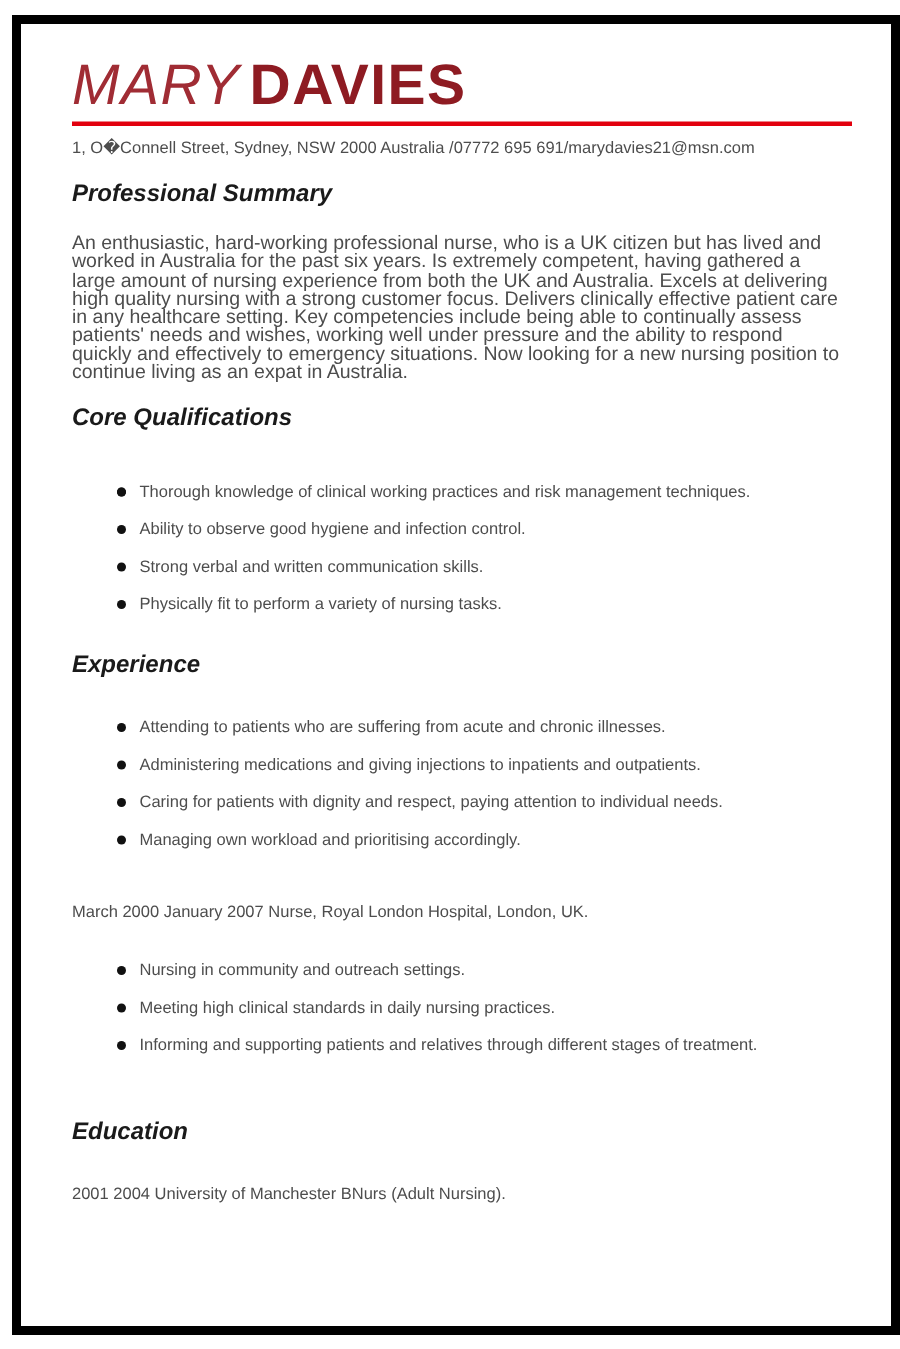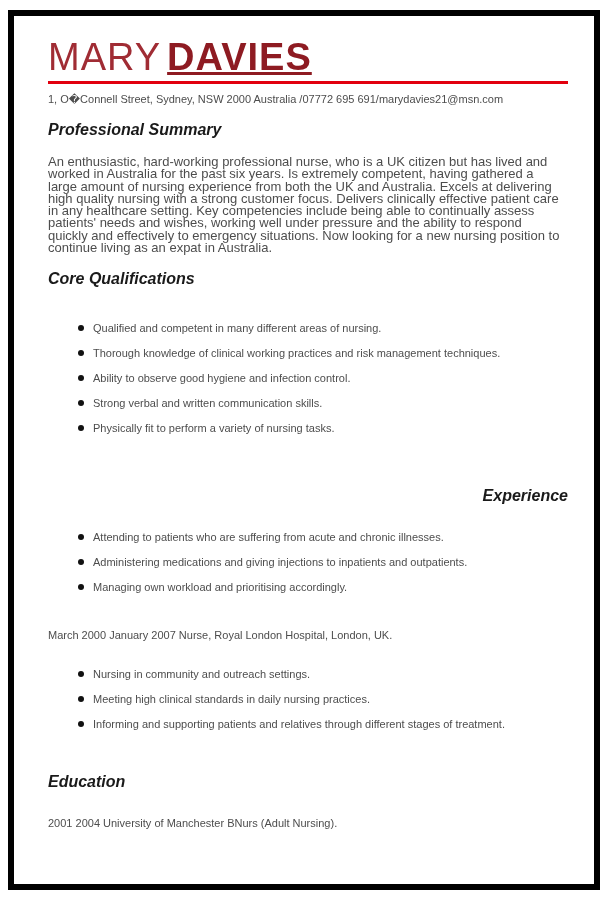"MARY" .name-first { font-style: none -> italic }
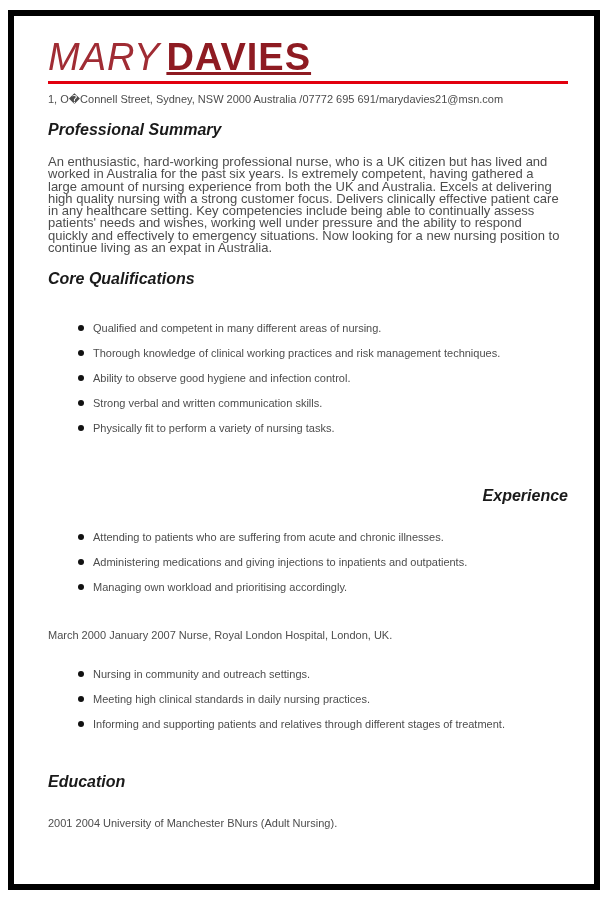"DAVIES" .name-last { text-decoration: underline -> none }
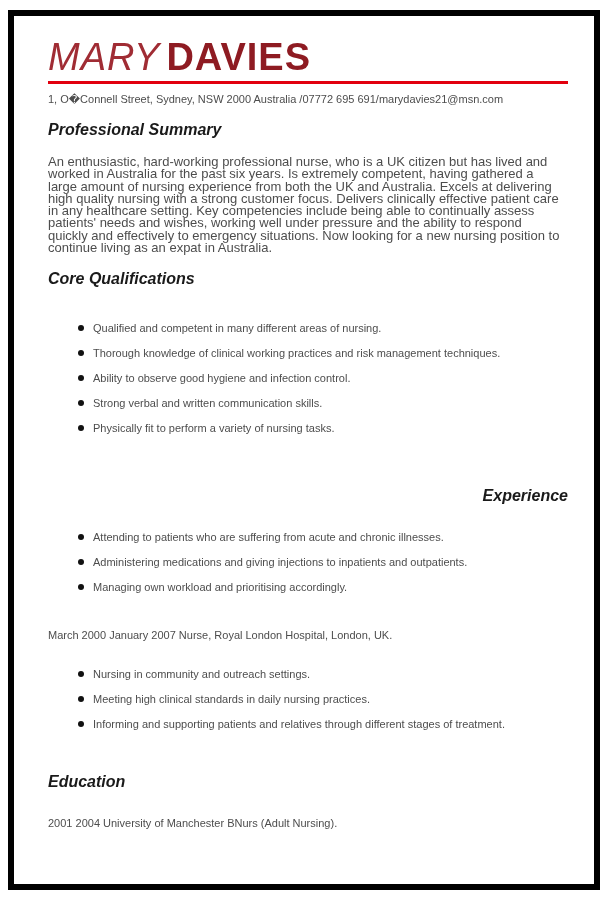"Qualified and competent in many" span { html: <span>Qualified and competent in many different areas of nursing.</span> -> none }
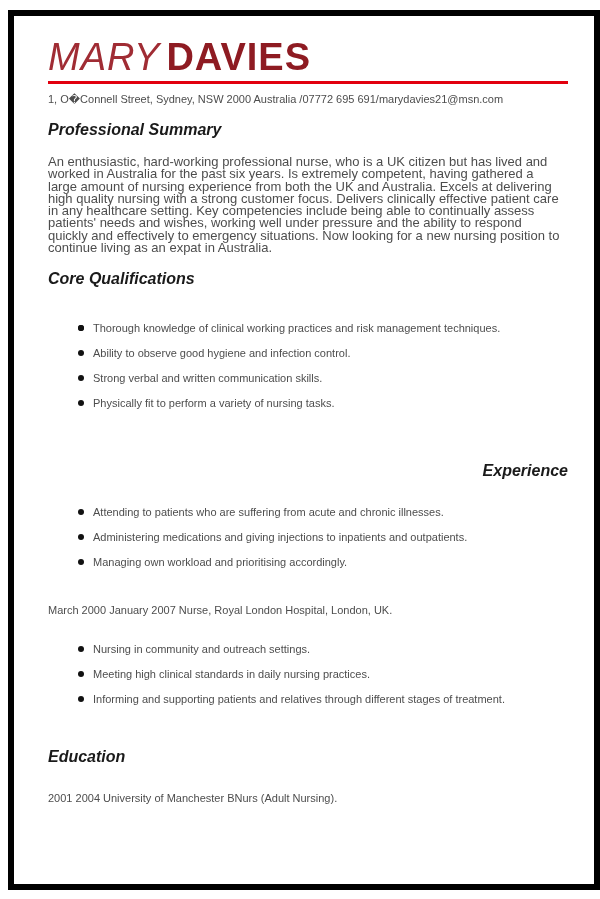"Experience" h2.exp-heading { margin-top: 52px -> 25px; text-align: right -> none }
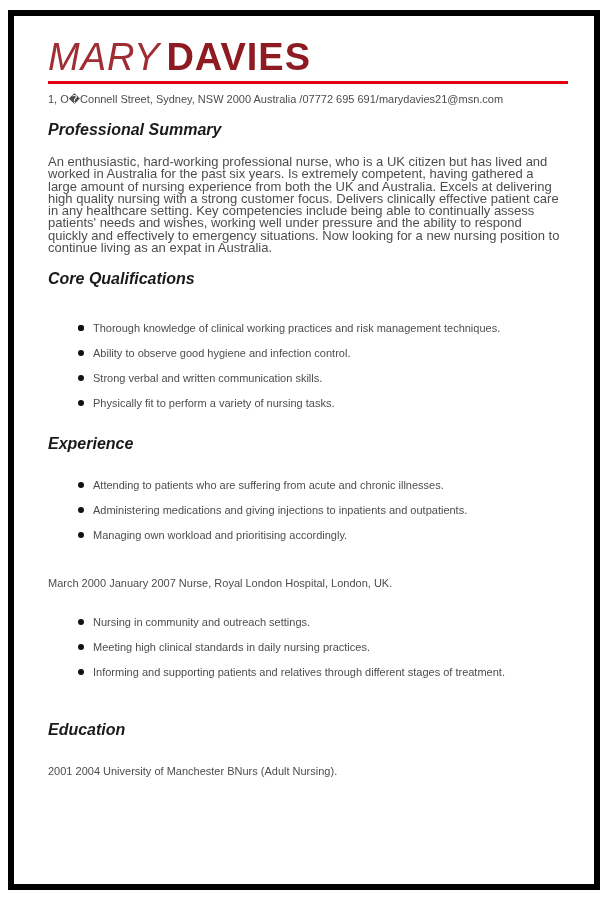"Caring for patients with dignity" li { html: none -> <li><span></span><span>Caring for patients with dignity and respect, paying attention to individual needs.</span></li> }
